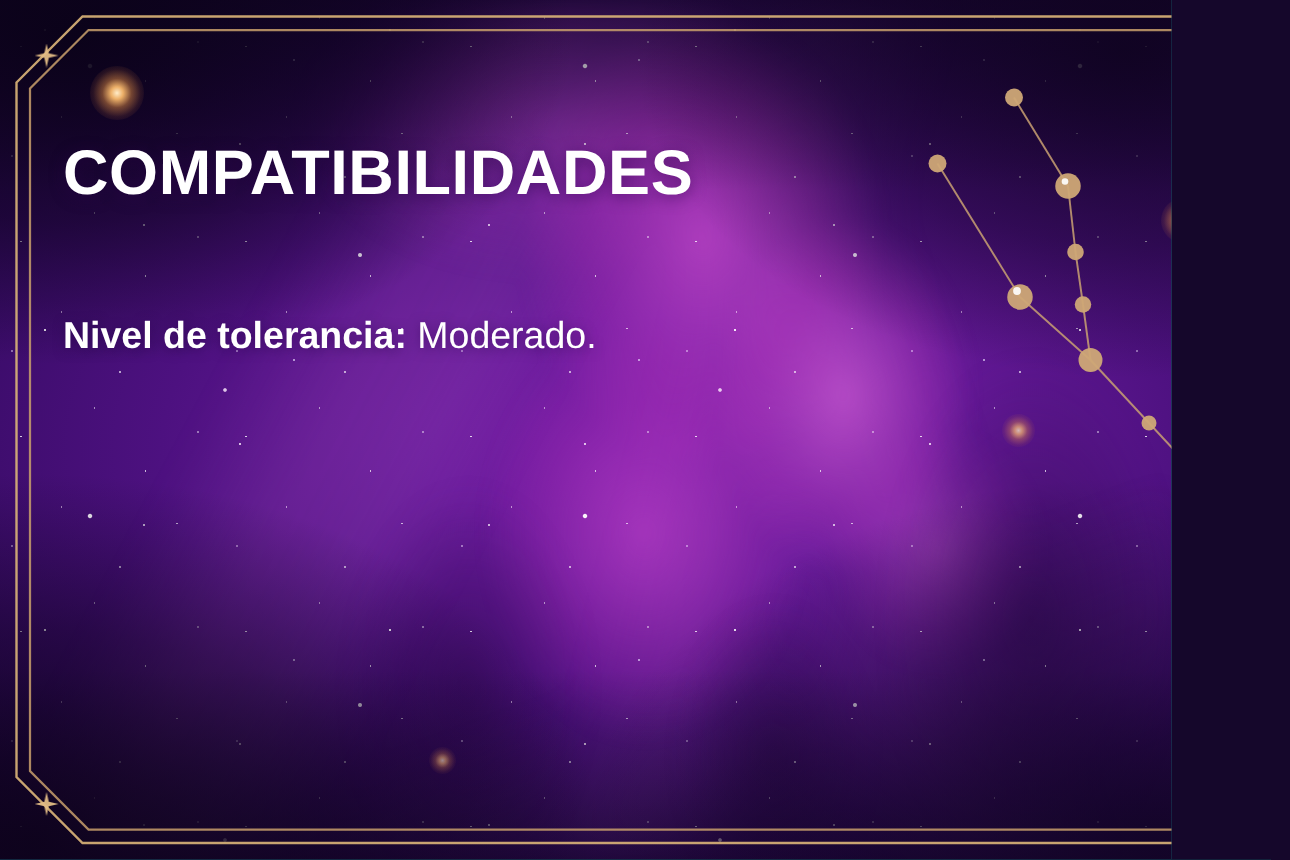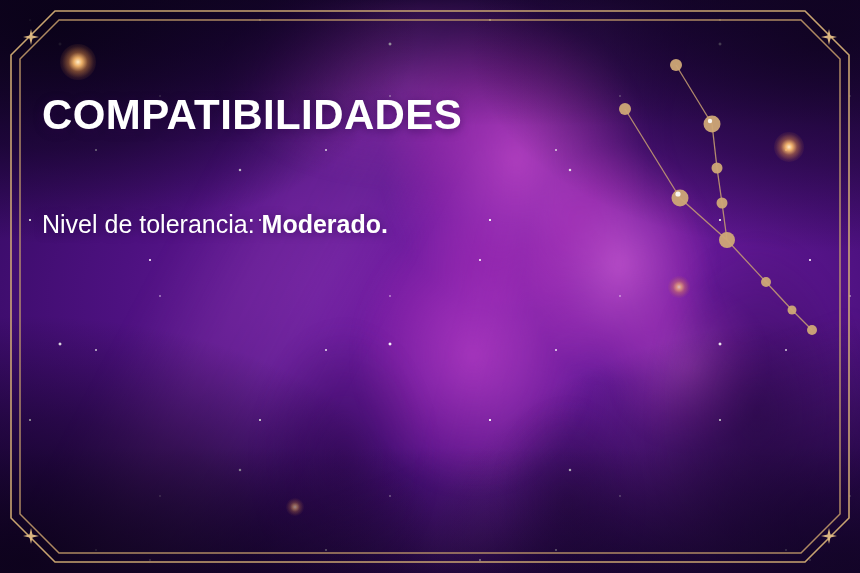"COMPATIBILIDADES" #card { width: 860px -> 781px }
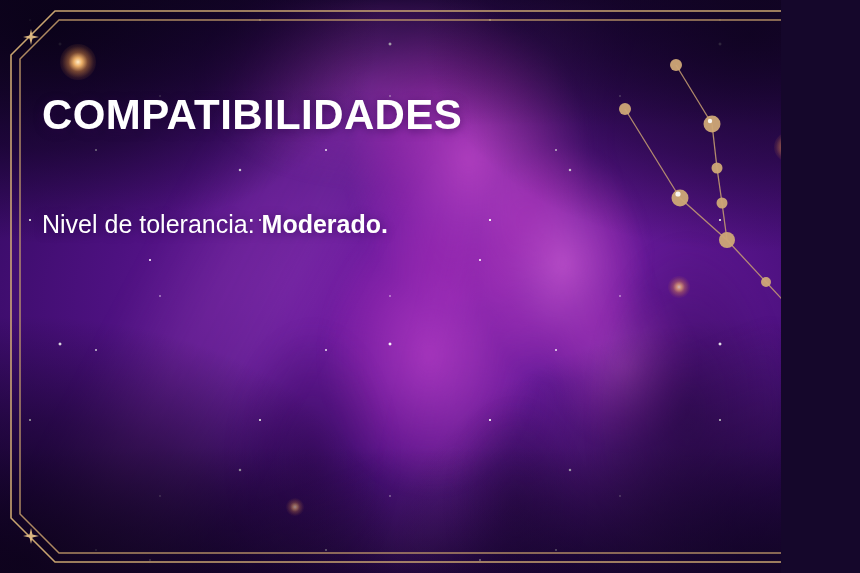"Nivel de tolerancia:" .lbl { font-weight: 400 -> 700 }
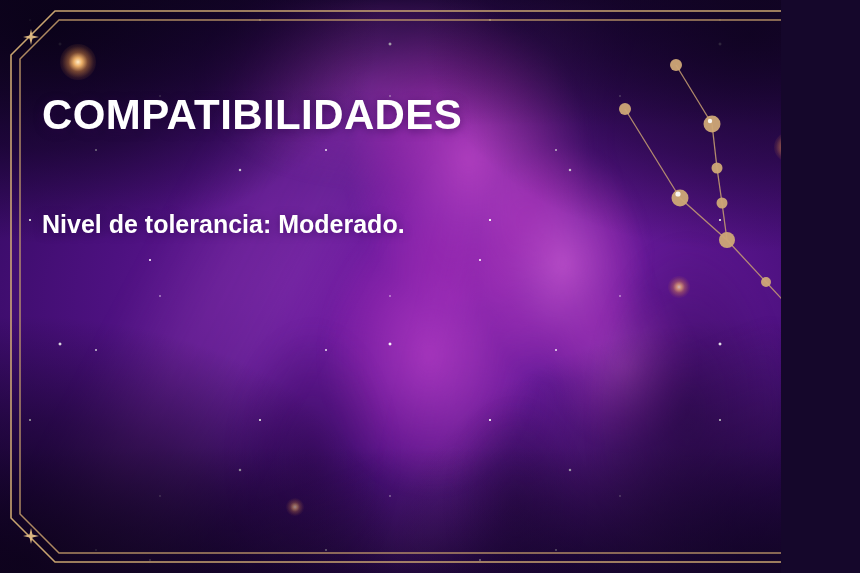"Moderado." .val { font-weight: 700 -> 400 }
